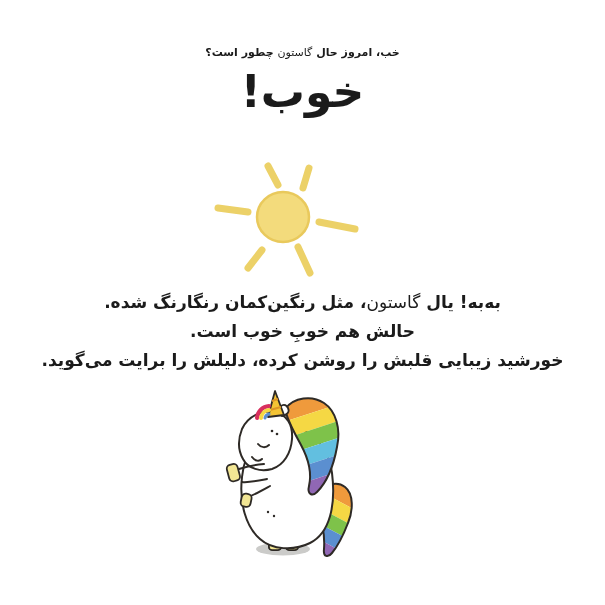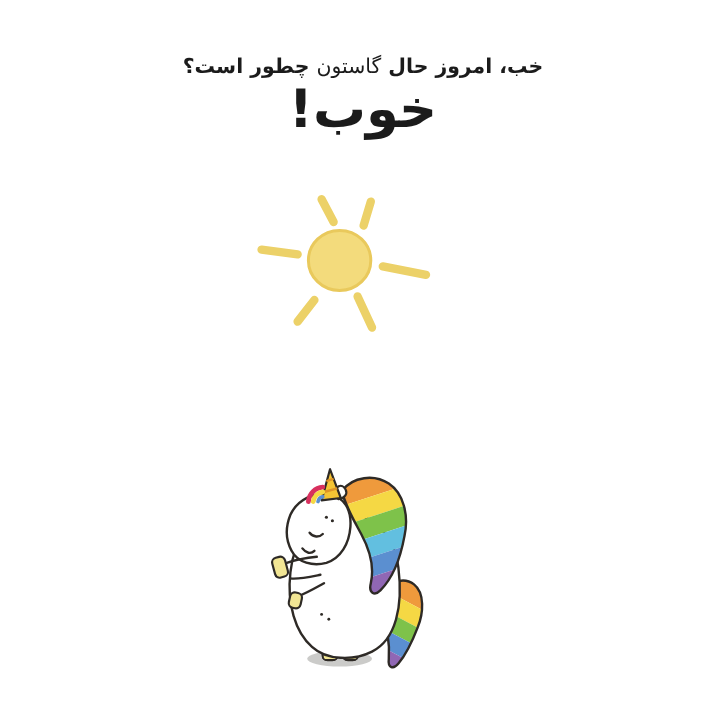"خب، امروز حال گاستون چطور" .question { font-size: 17px -> 11px }
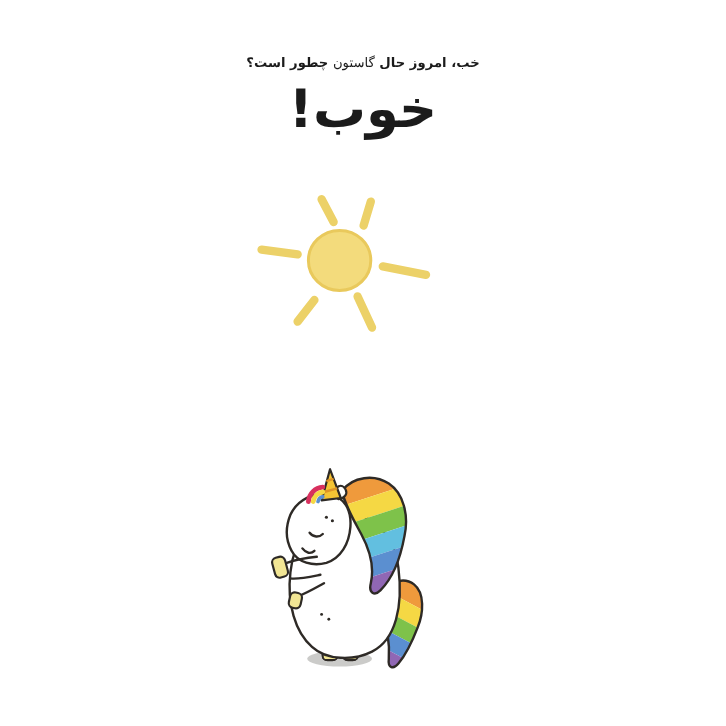"به‌به! یال گاستون، مثل رنگین‌کمان" div { html: none -> <div><span>به‌به! یال </span><span>گاستون</span><span>، مثل رنگین‌کمان رنگارنگ شده.</span></div> }
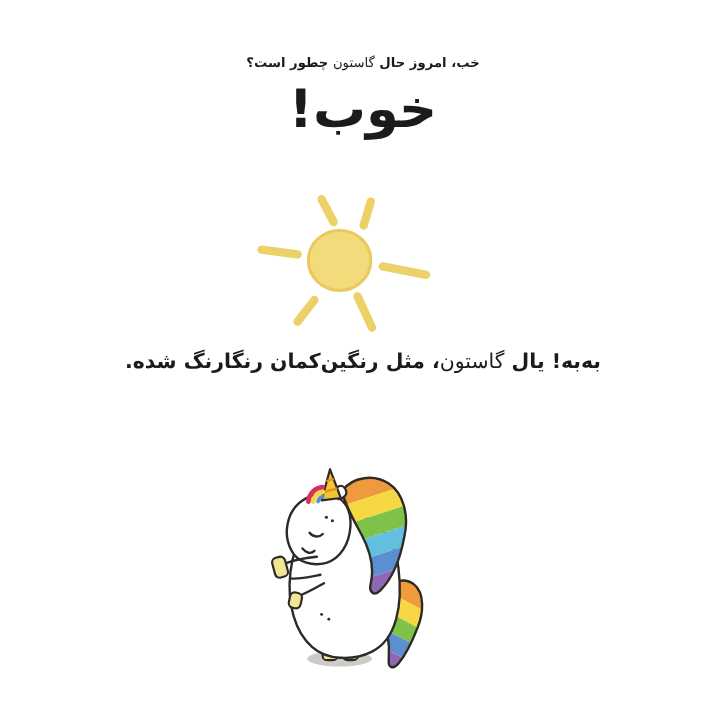"حالش هم خوبِ خوب است." div { html: none -> <div>حالش هم خوبِ خوب است.</div> }
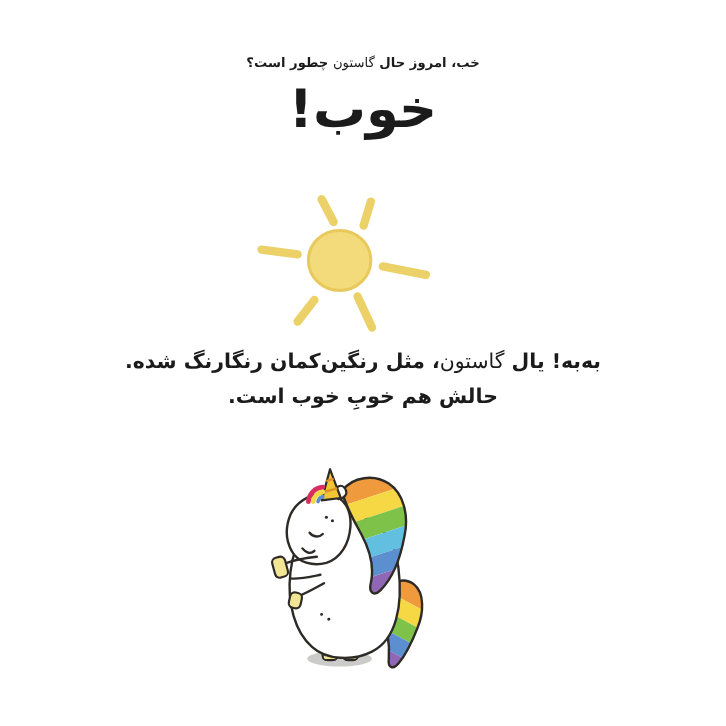"خورشید زیبایی قلبش را روشن" div { html: none -> <div>خورشید زیبایی قلبش را روشن کرده، دلیلش را برایت می‌گوید.</div> }
